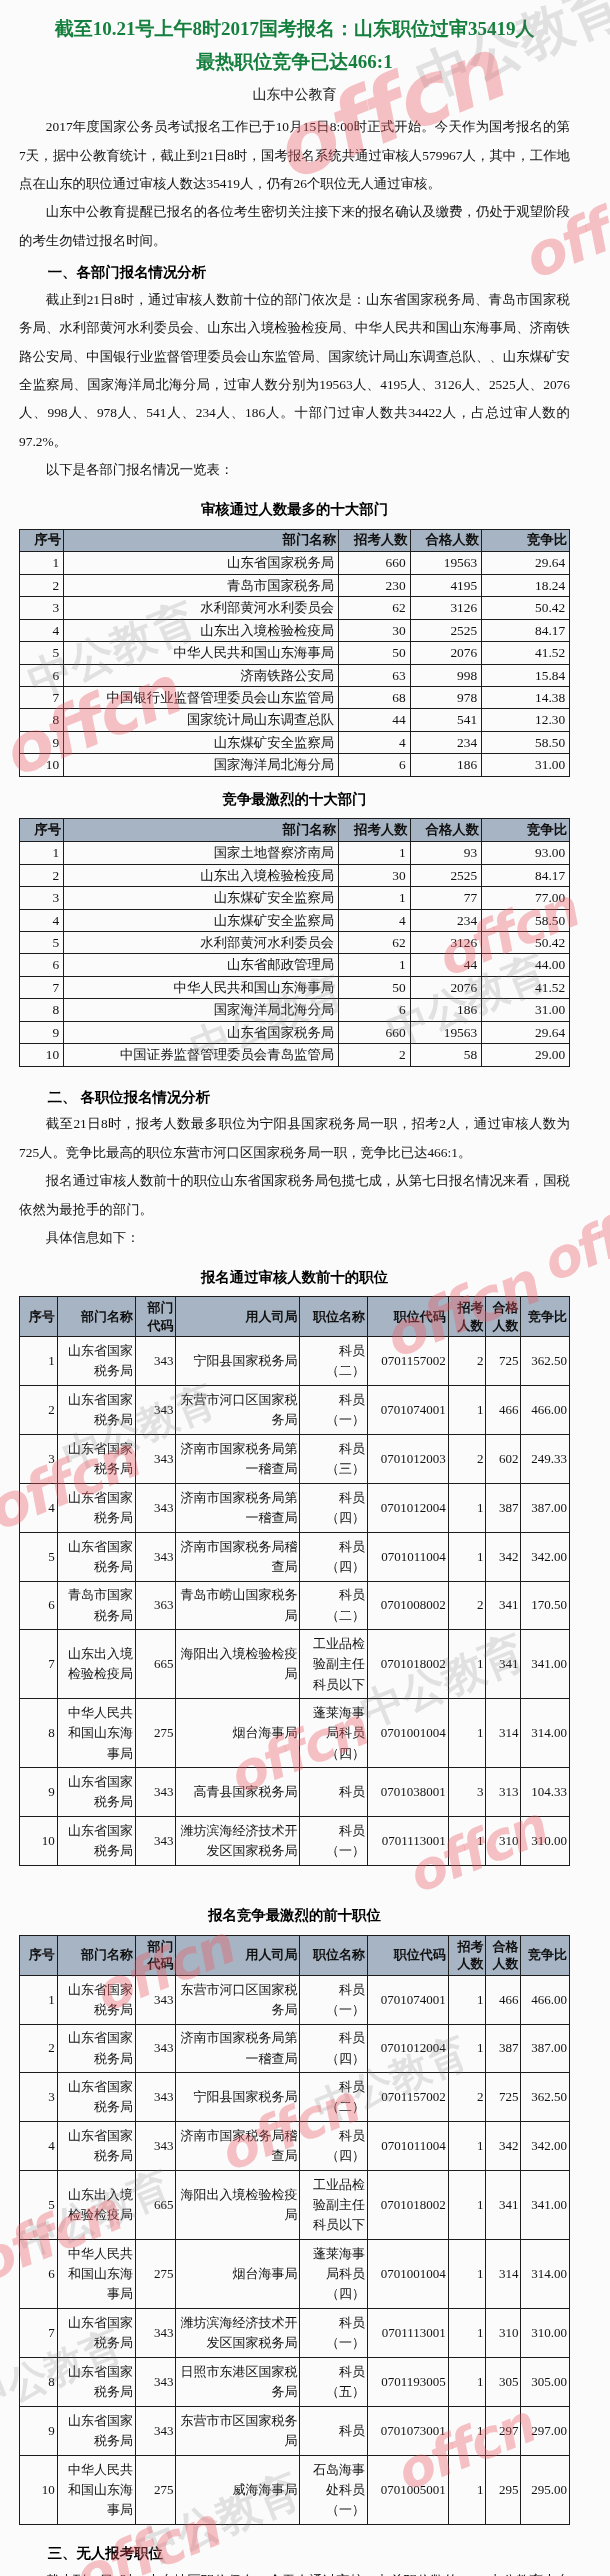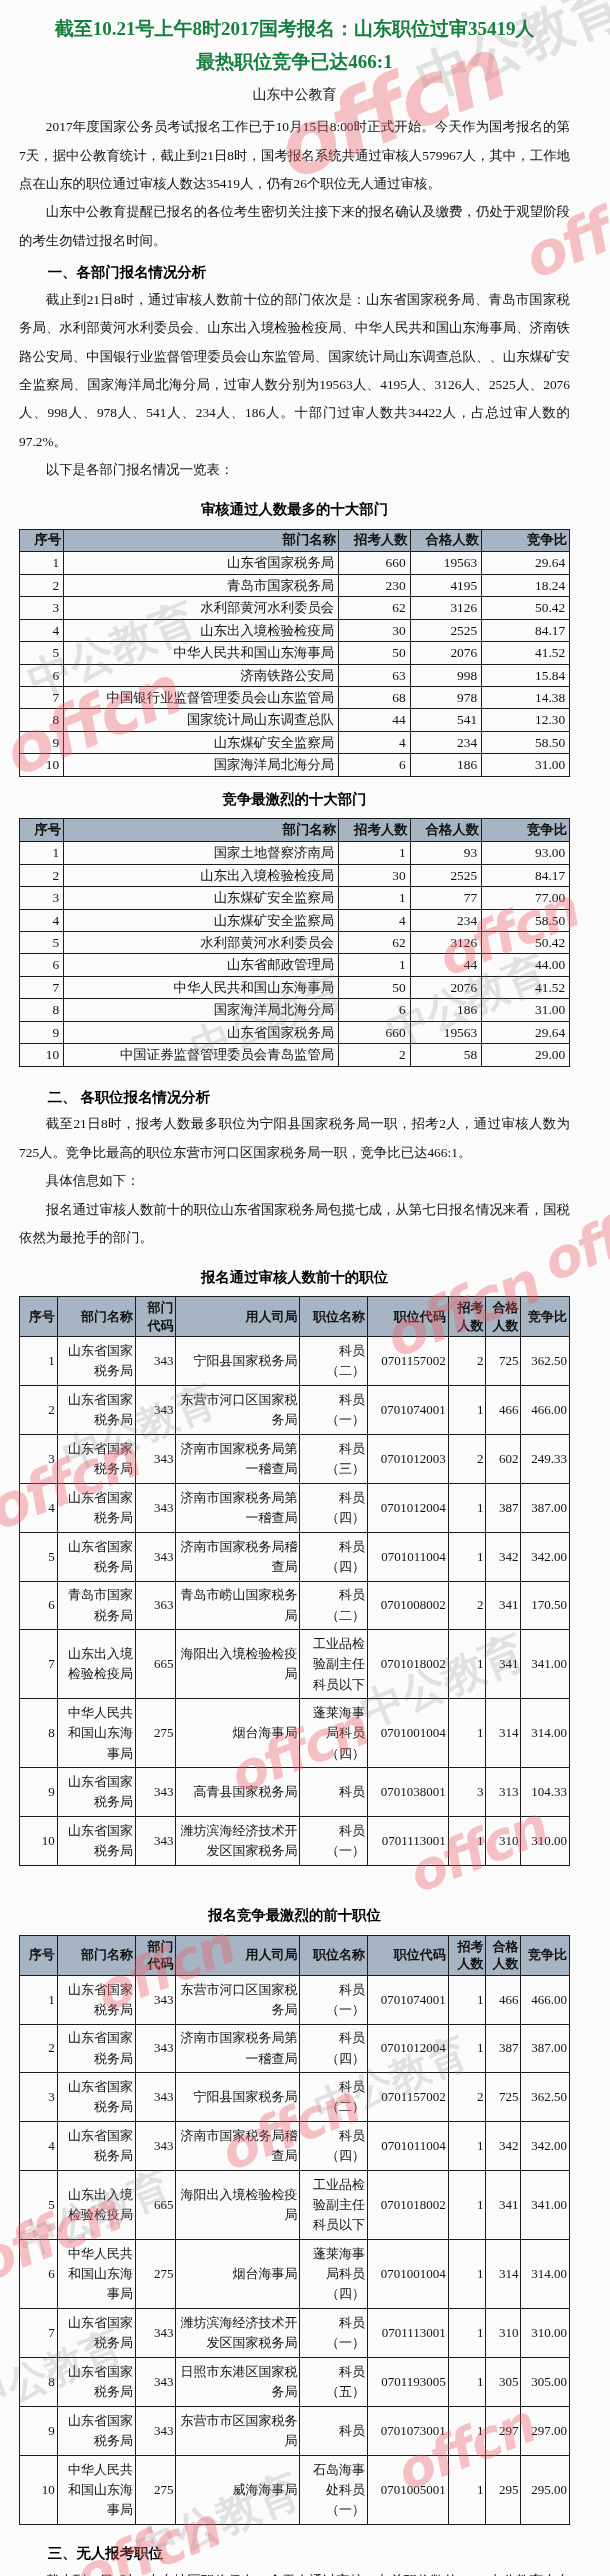"具体信息如下：" p.body-text { order: before "报名通过审核人数前十的职位山东省国家税务局包揽七成，从第七日报名情况来看，国税依" -> after "报名通过审核人数前十的职位山东省国家税务局包揽七成，从第七日报名情况来看，国税依" }
